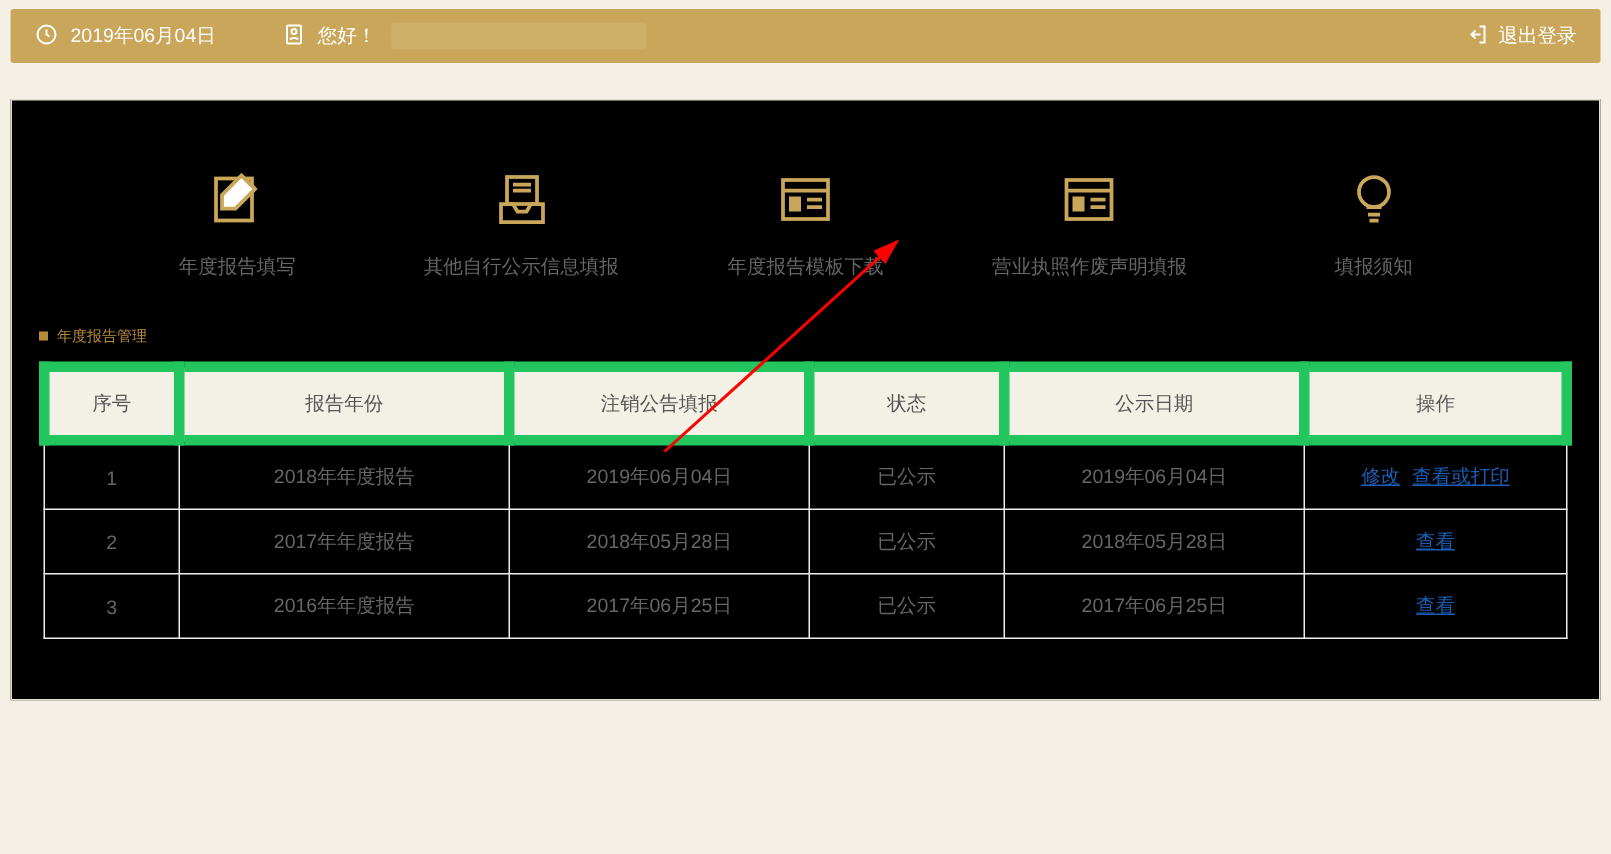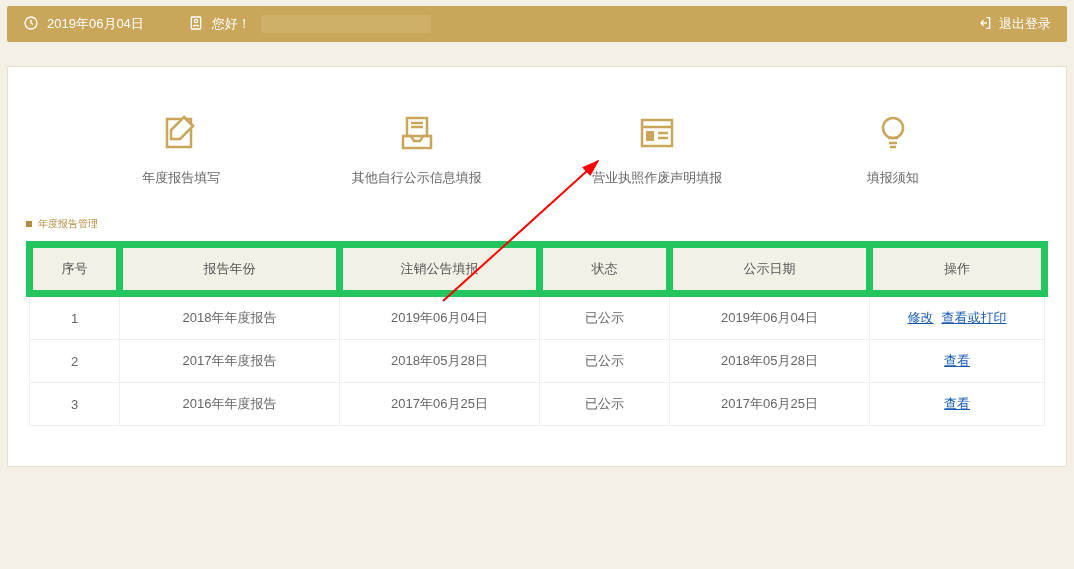"年度报告填写" .main-panel { background: #ffffff -> #000000 }
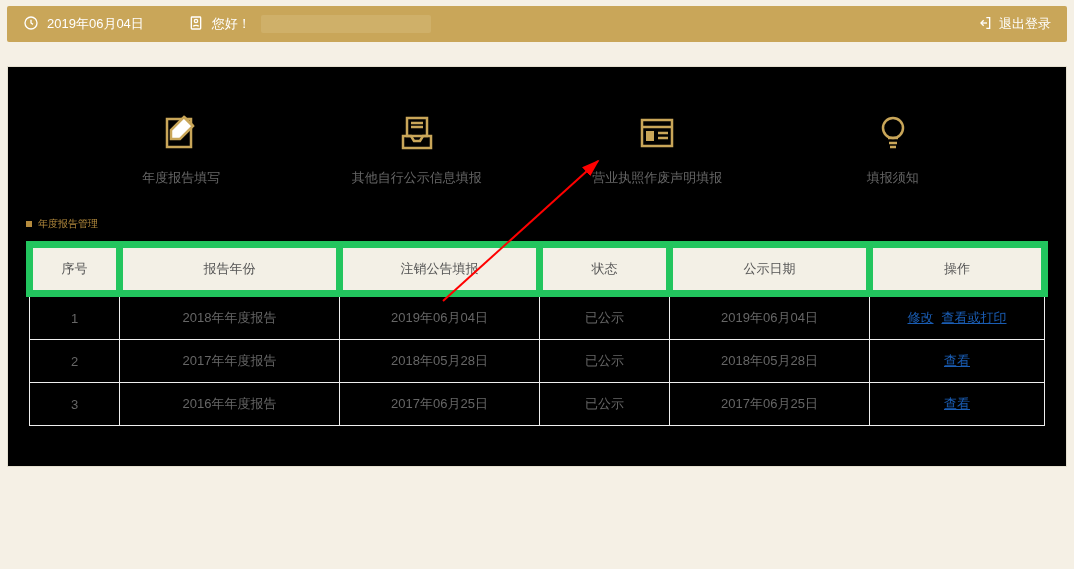"年度报告模板下载" div.menu-item { html: none -> <div> <span> <svg> <rect></rect> <path></path> <rect></rect> <path></path> </svg> </span> <span>年度报告模板下载</span> </div> }
